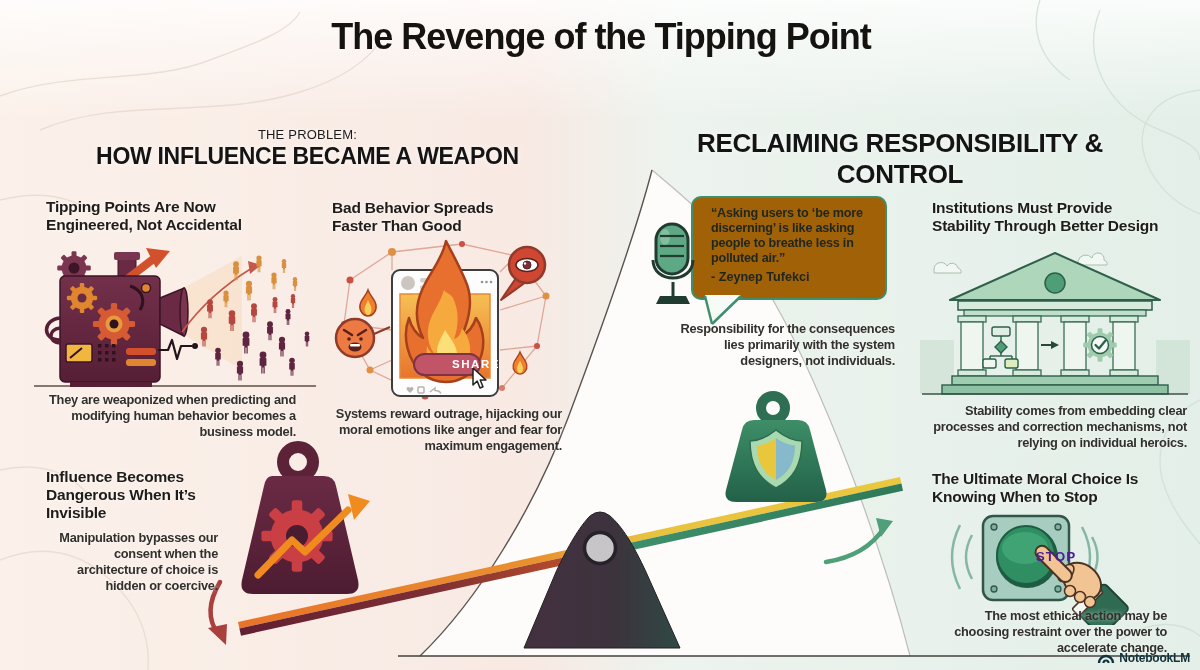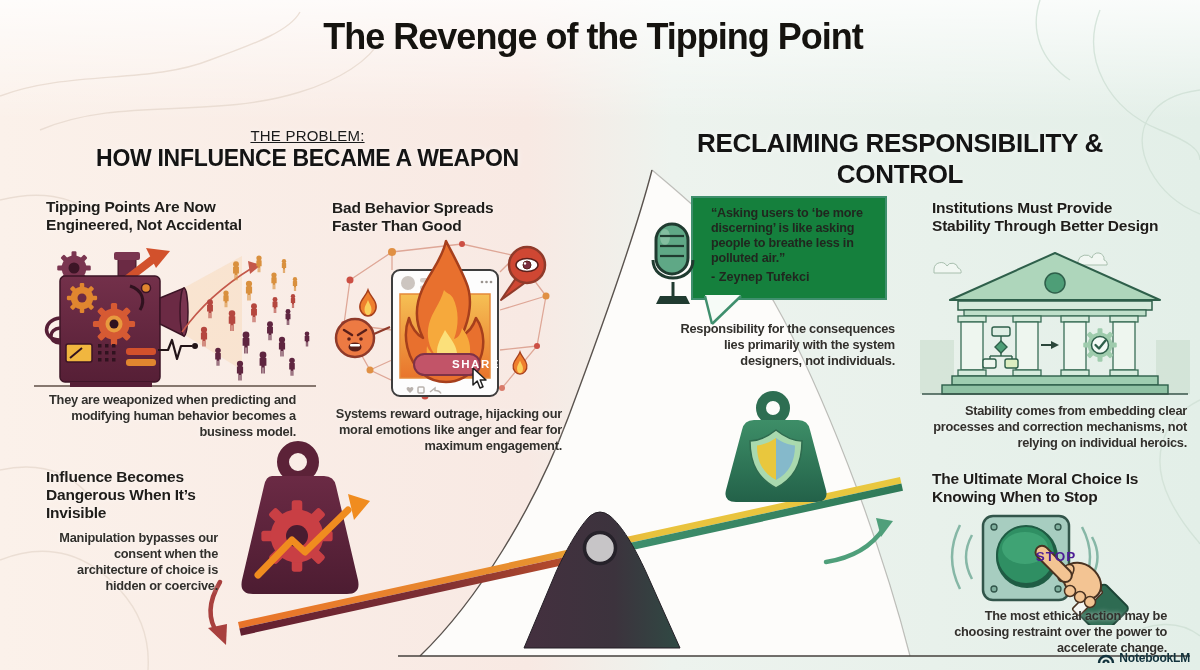"The Revenge of the Tipping" .main-title { left: 0 -> 8px }
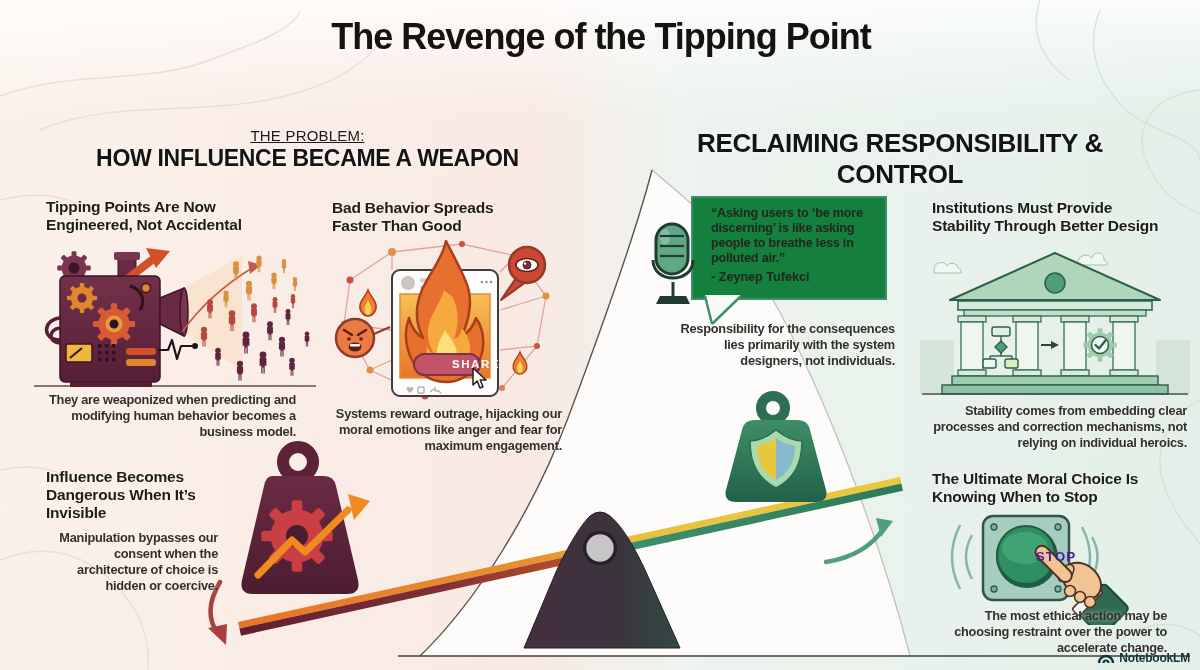"THE PROBLEM:" .kicker { font-size: 15px -> 13px; text-decoration: underline -> none }
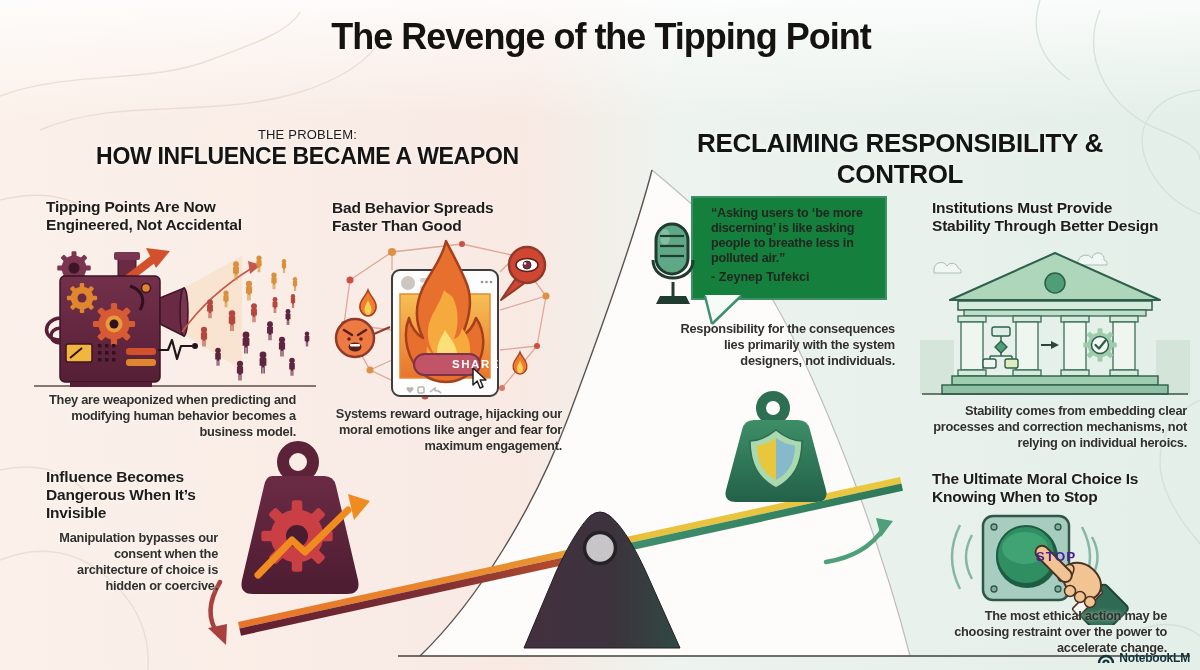"“Asking users to ‘be more" .quote-bubble { background: #15803d -> #a16207; border-radius: 0 -> 10px }
